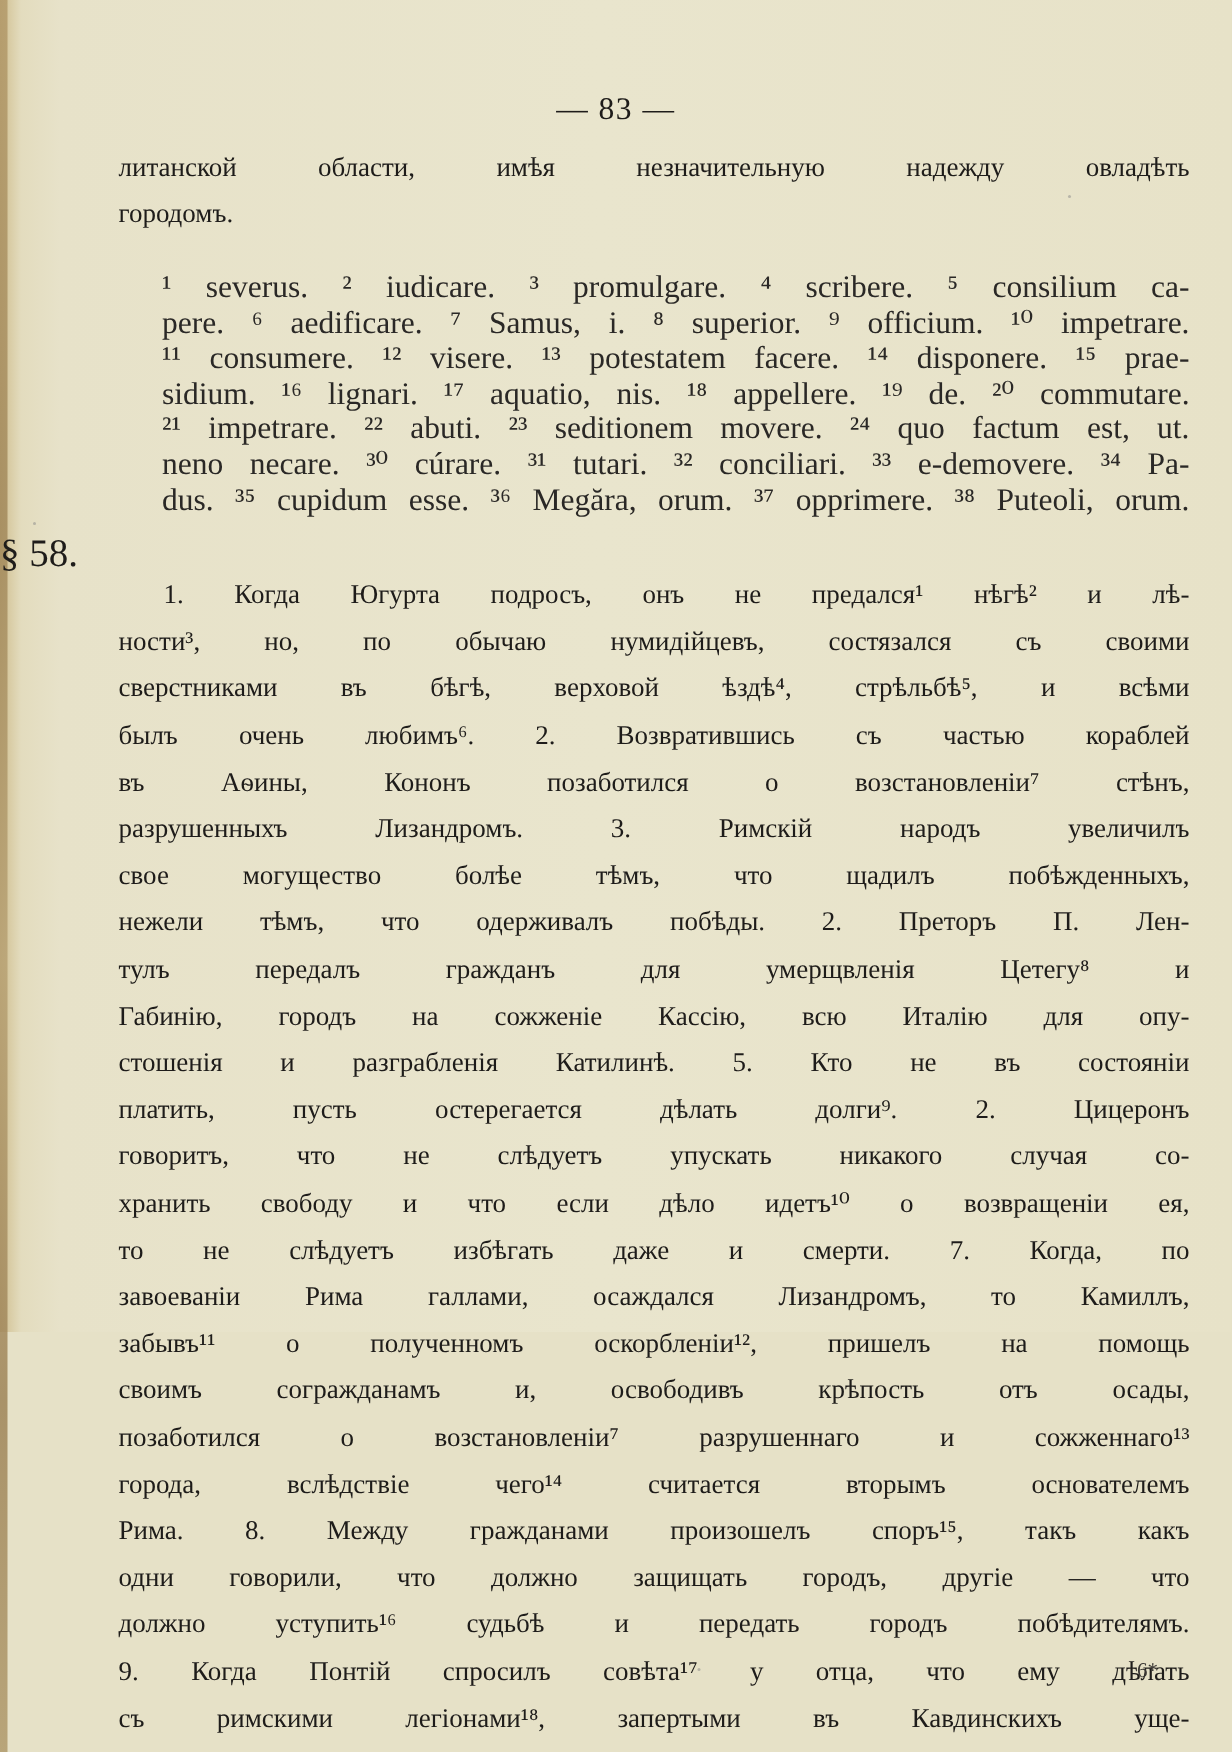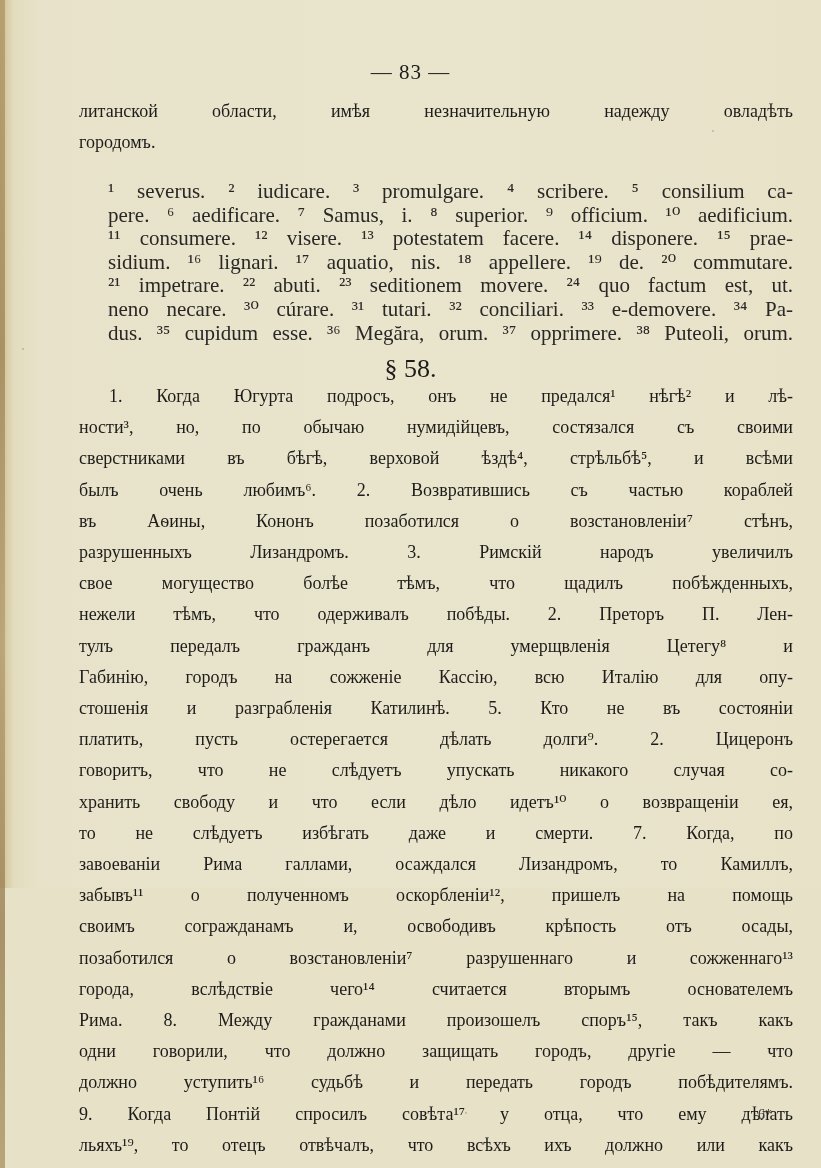"pere. ⁶ aedificare. ⁷ Samus," span.line { text: aedificium -> impetrare }
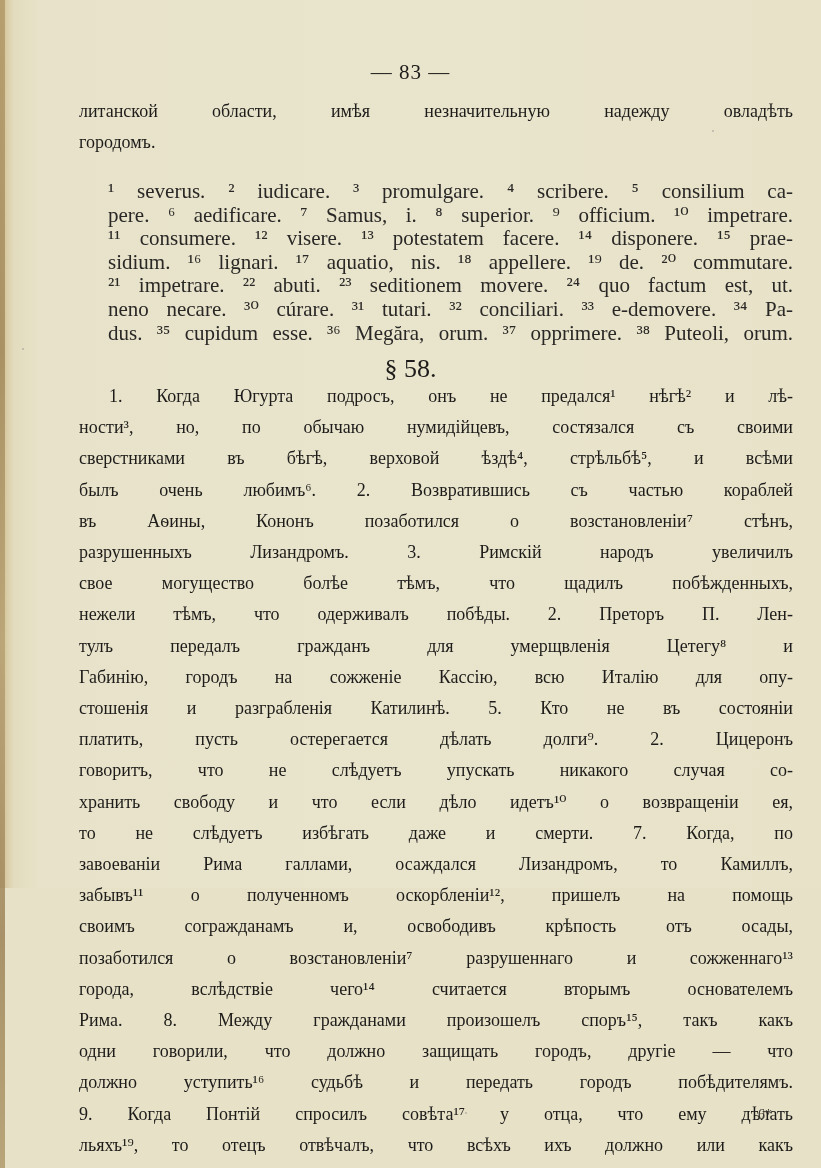"§ 58." .section-title { text-align: center -> left }
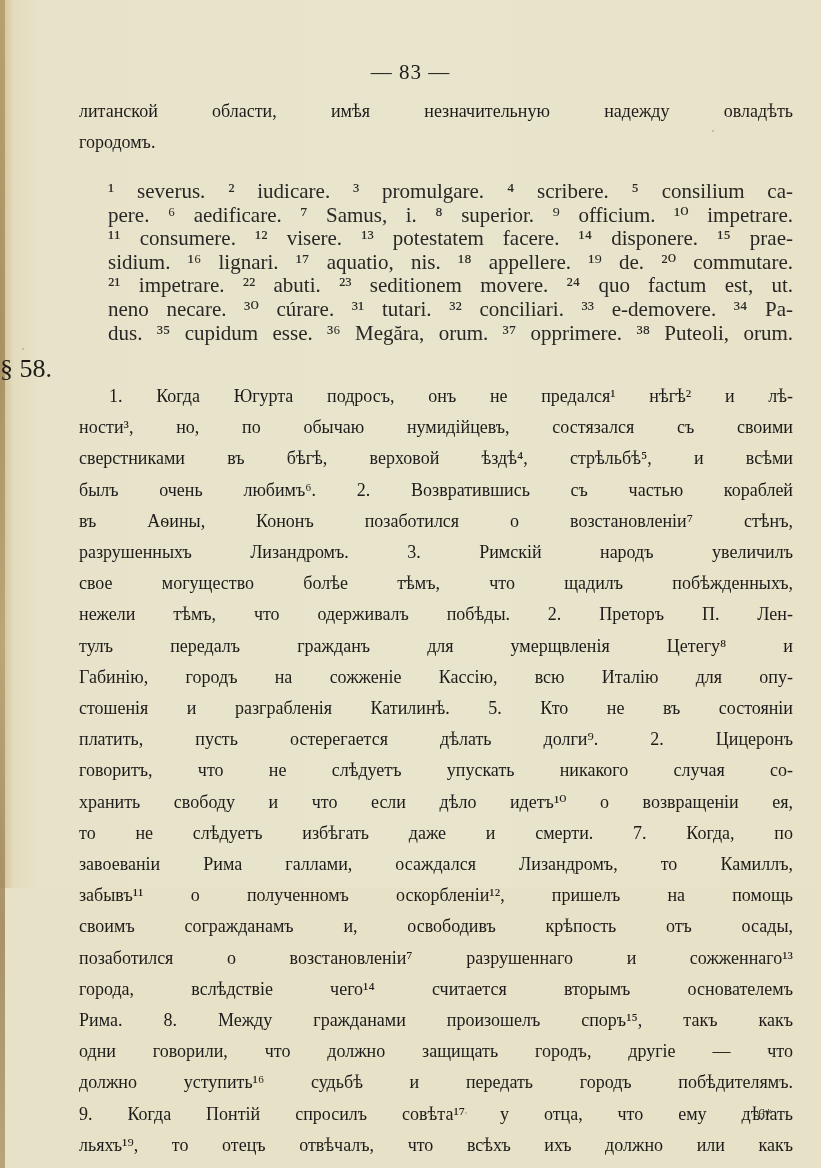"съ римскими легіонами¹⁸, запертыми въ" span.line { html: none -> <span>съ римскими легіонами¹⁸, запертыми въ Кавдинскихъ уще-</span> }
